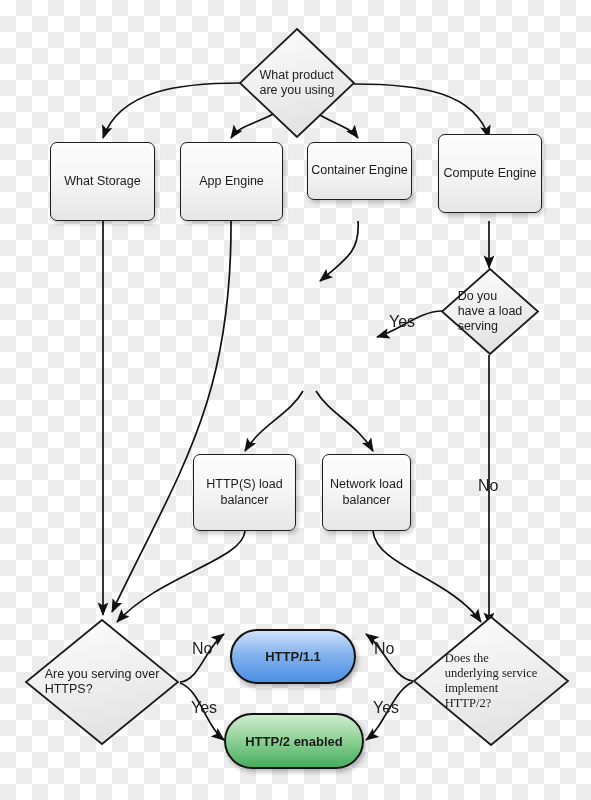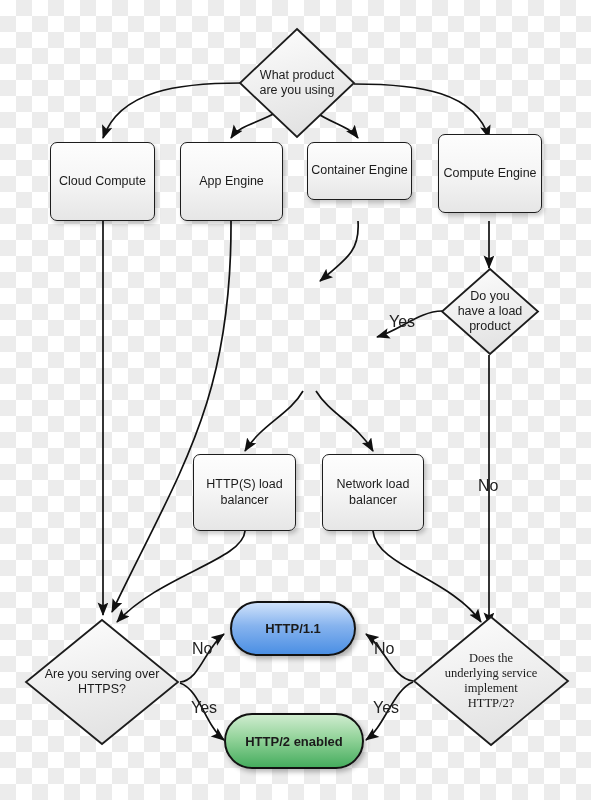"What product" .diamond-label { text-align: center -> left }
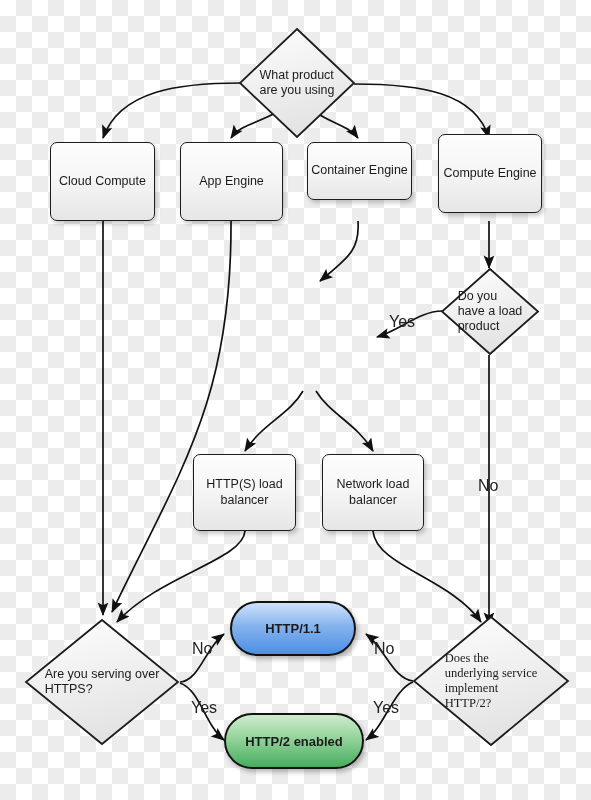"Cloud Compute" span { text: Cloud Compute -> What Storage }
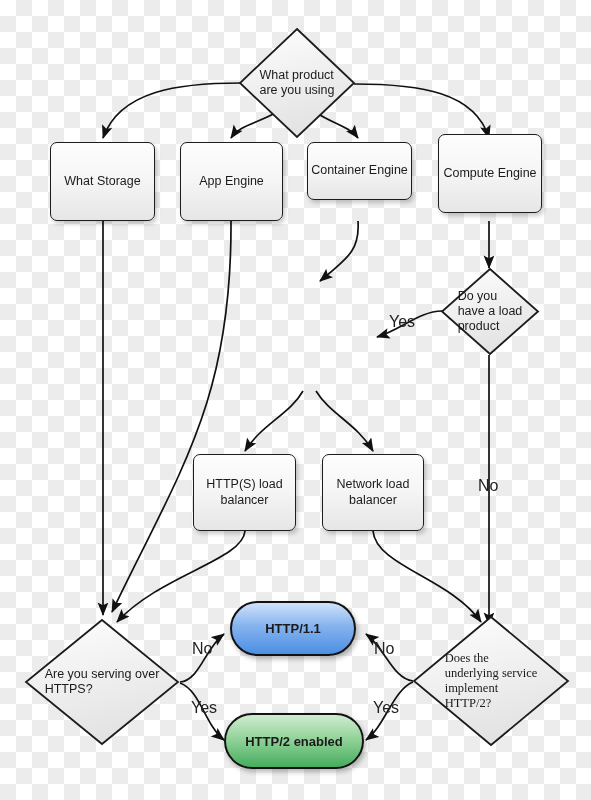"Do you" div.diamond-label { text: product -> serving }
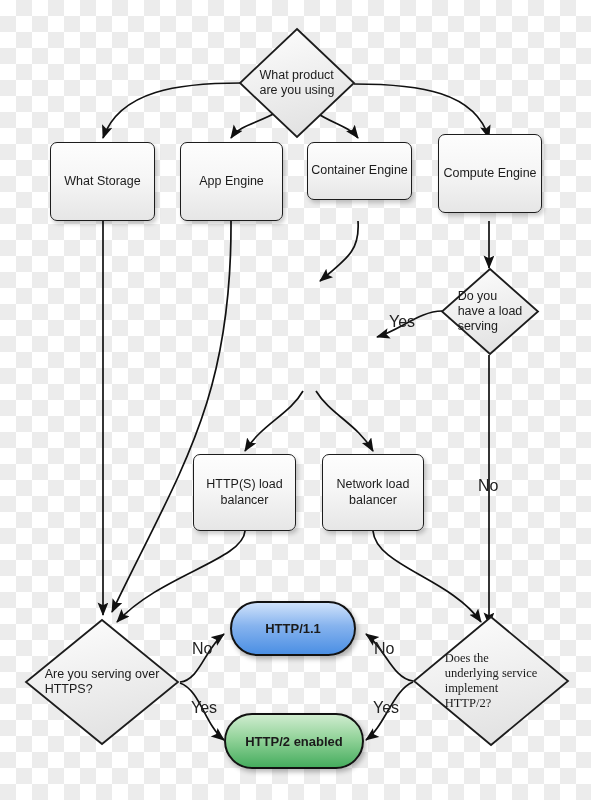"Network load" div.node { width: 102px -> 89px }
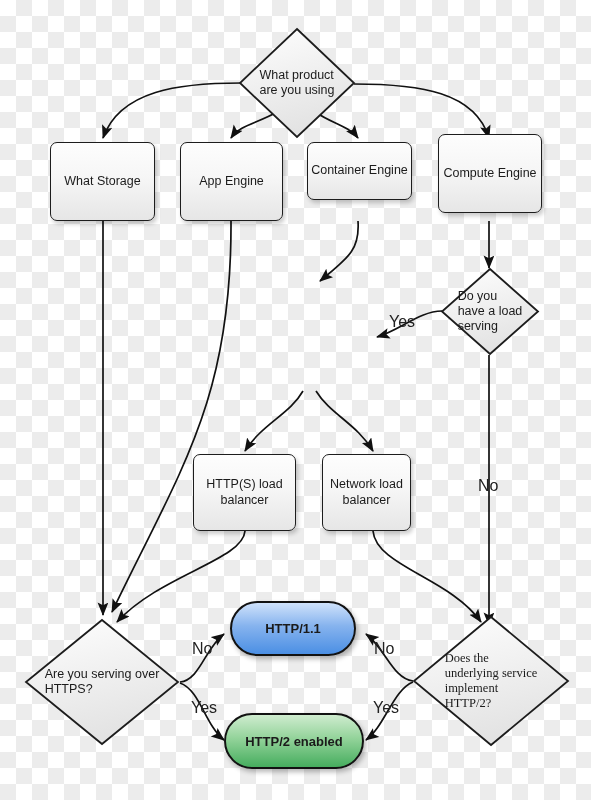"HTTP/1.1" .terminal.blue { margin-top: none -> 28px }
